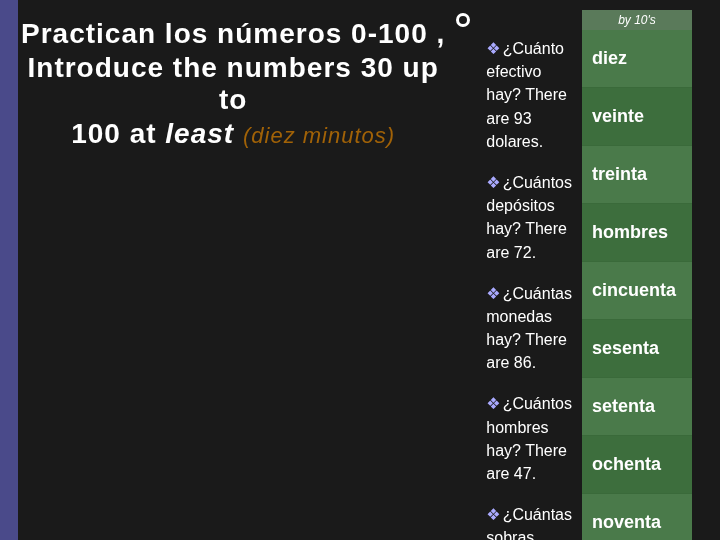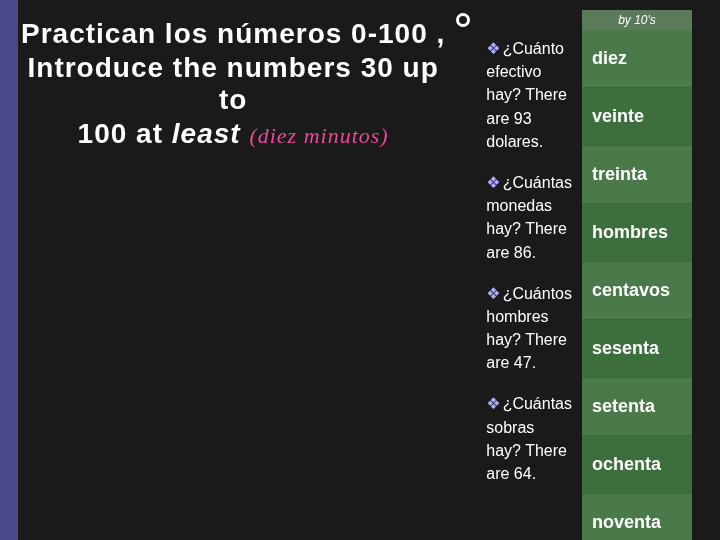"(diez minutos)" .title-parens { color: #ec4899 -> #a16207; font-family: Liberation Serif, serif -> none }
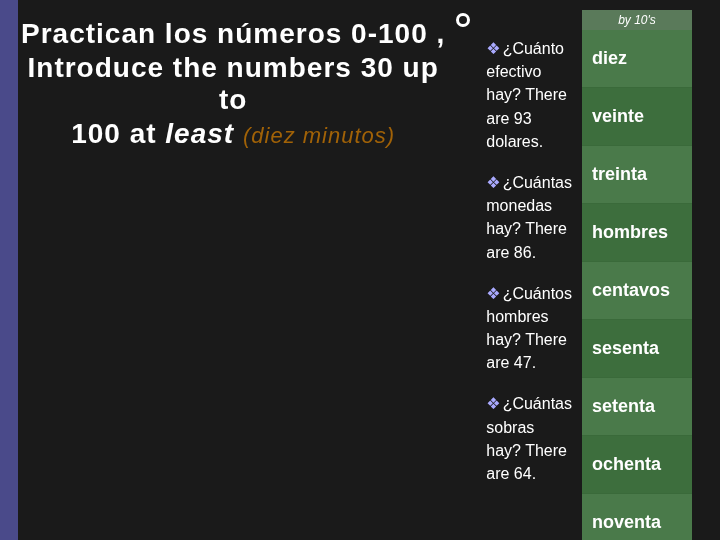"❖¿Cuántos depósitos hay? There are" div.practice-item { html: none -> <div> <span>❖</span><span>¿Cuántos depósitos hay? There are 72.</span> </div> }
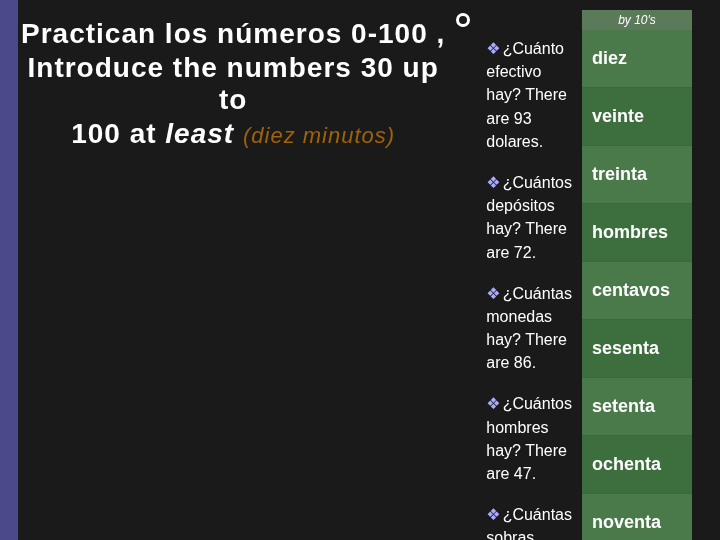"centavos" div.sidebar-item { text: centavos -> cincuenta }
